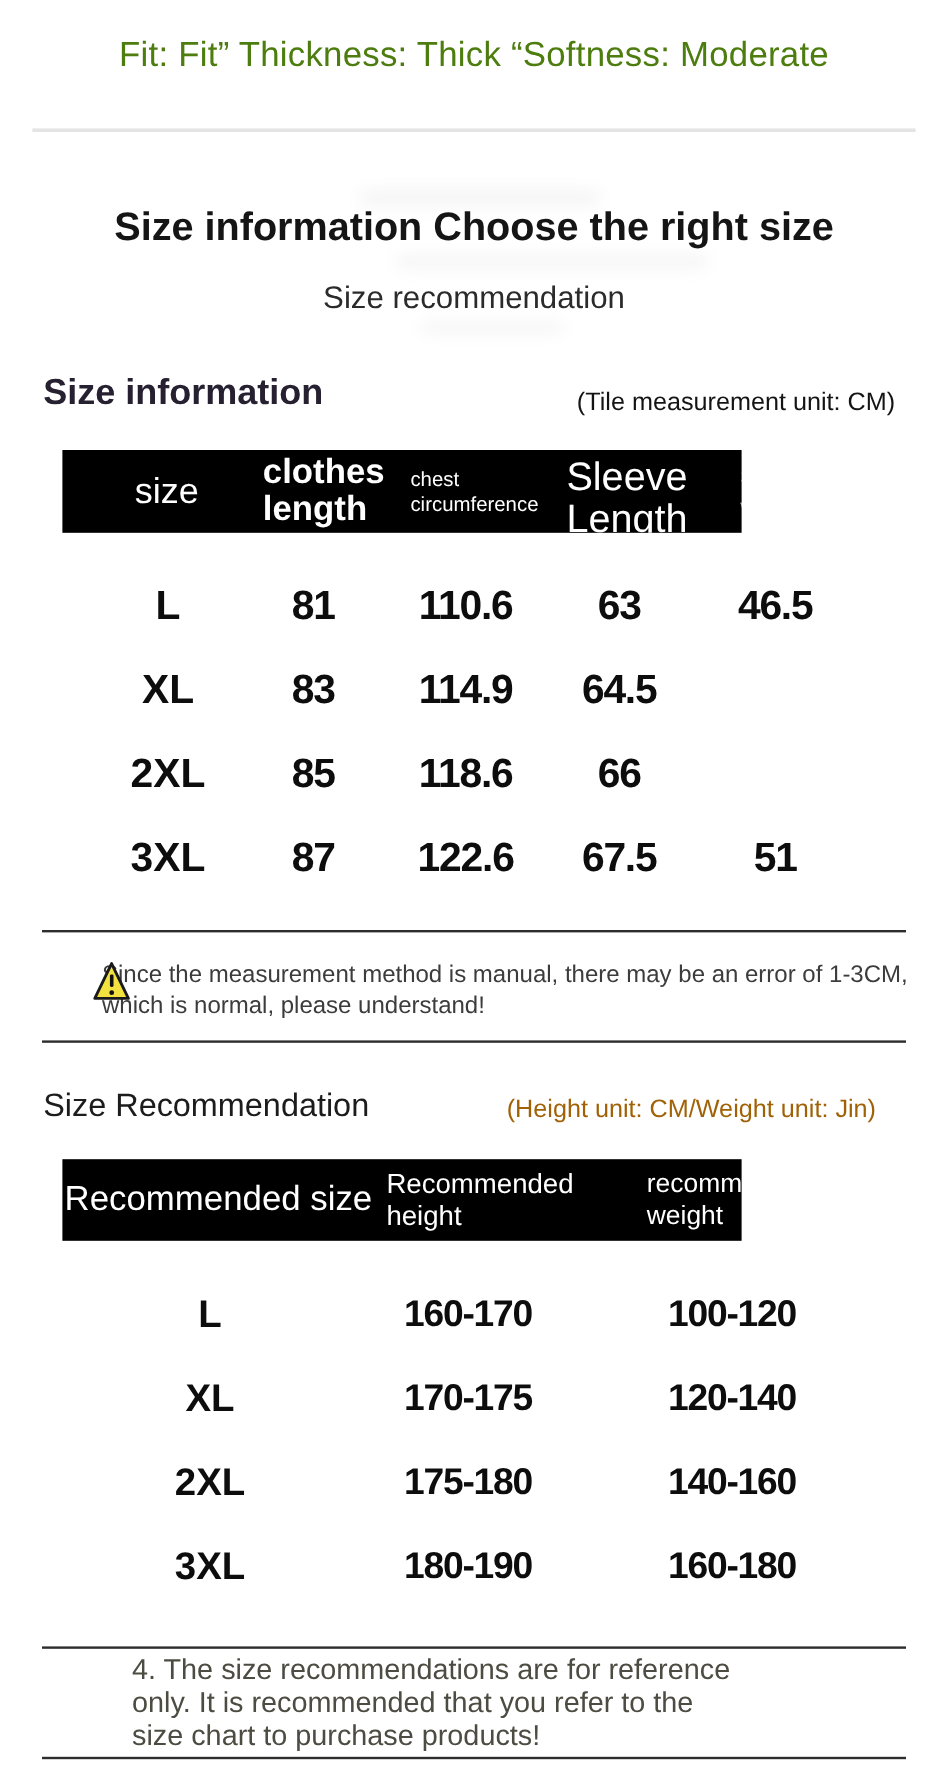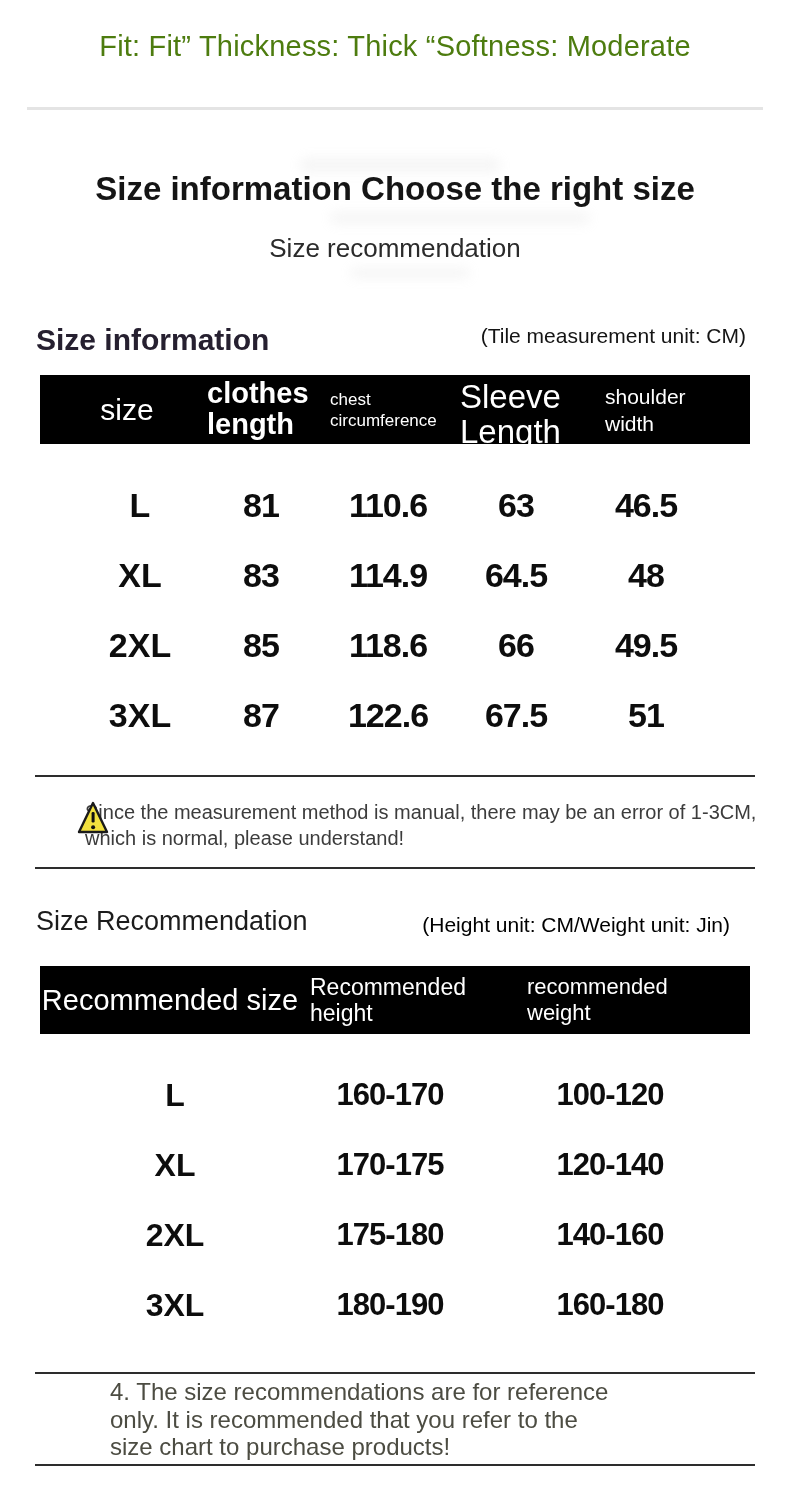"Size information" .section-heading-1 { margin-top: 12px -> none }
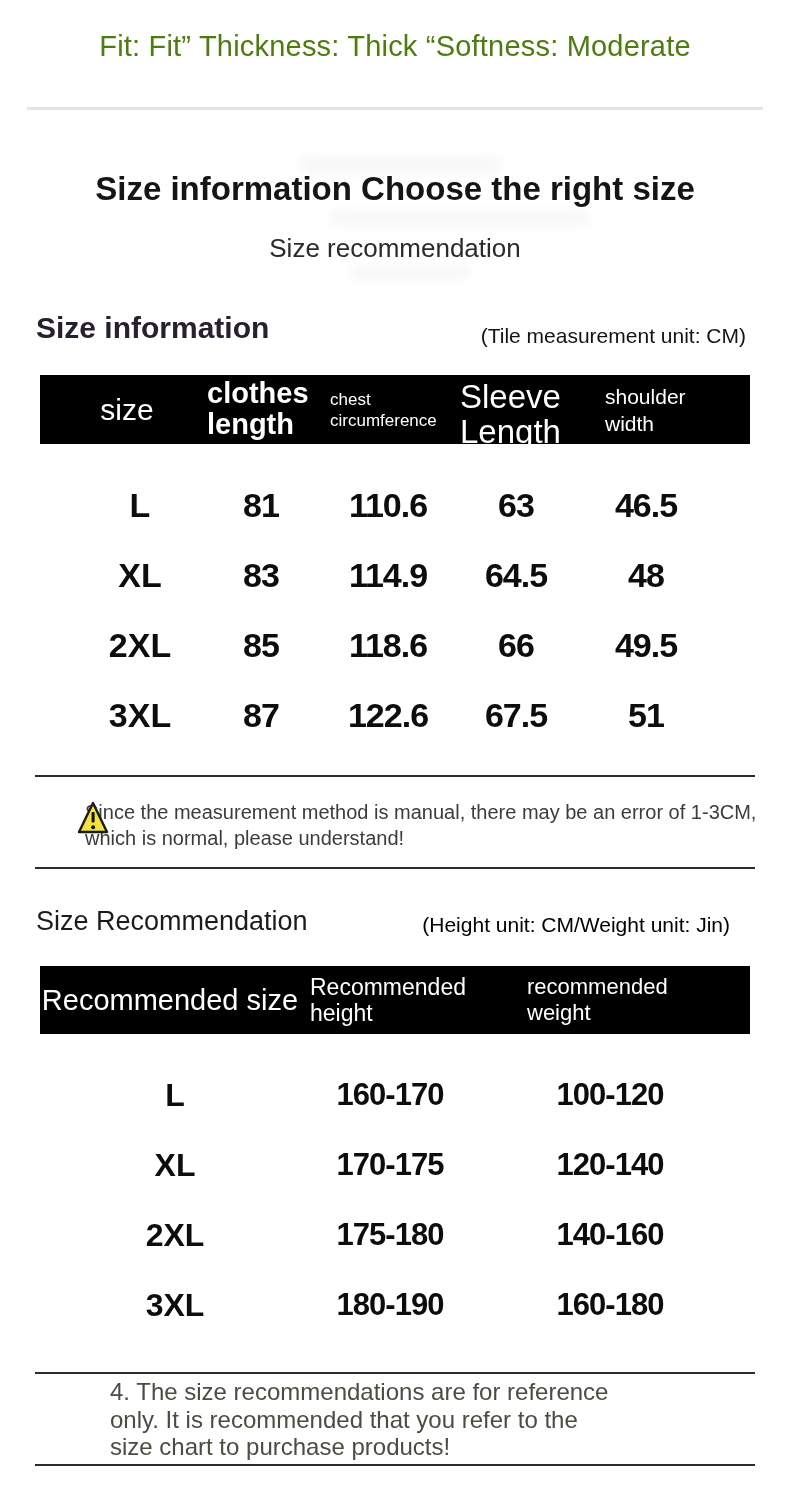"size" .bar { left: 40px -> 52px; width: 710px -> 566px }
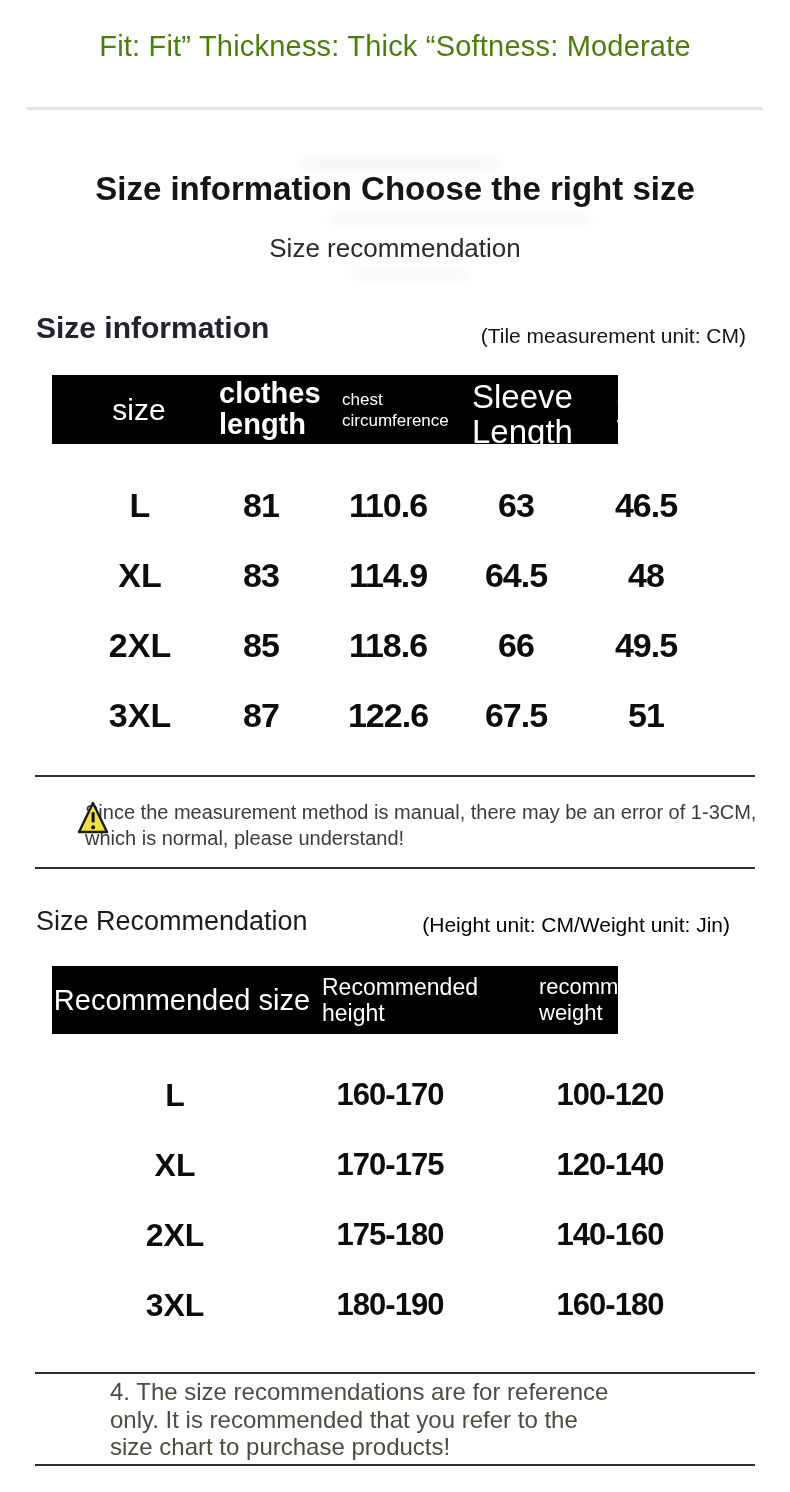"48" span.t1c5 { html: <span>48</span> -> none }
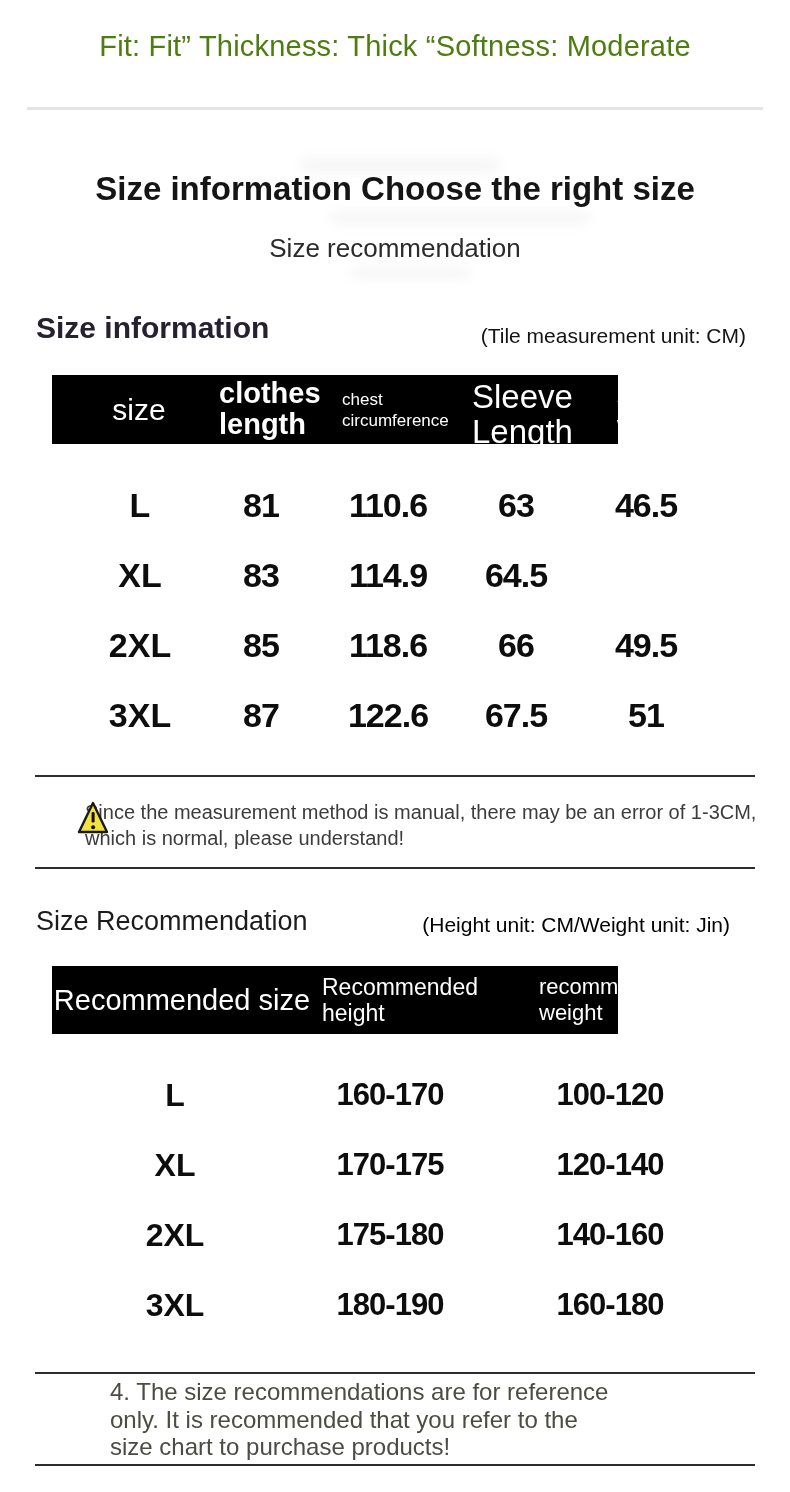"49.5" span.t1c5 { html: <span>49.5</span> -> none }
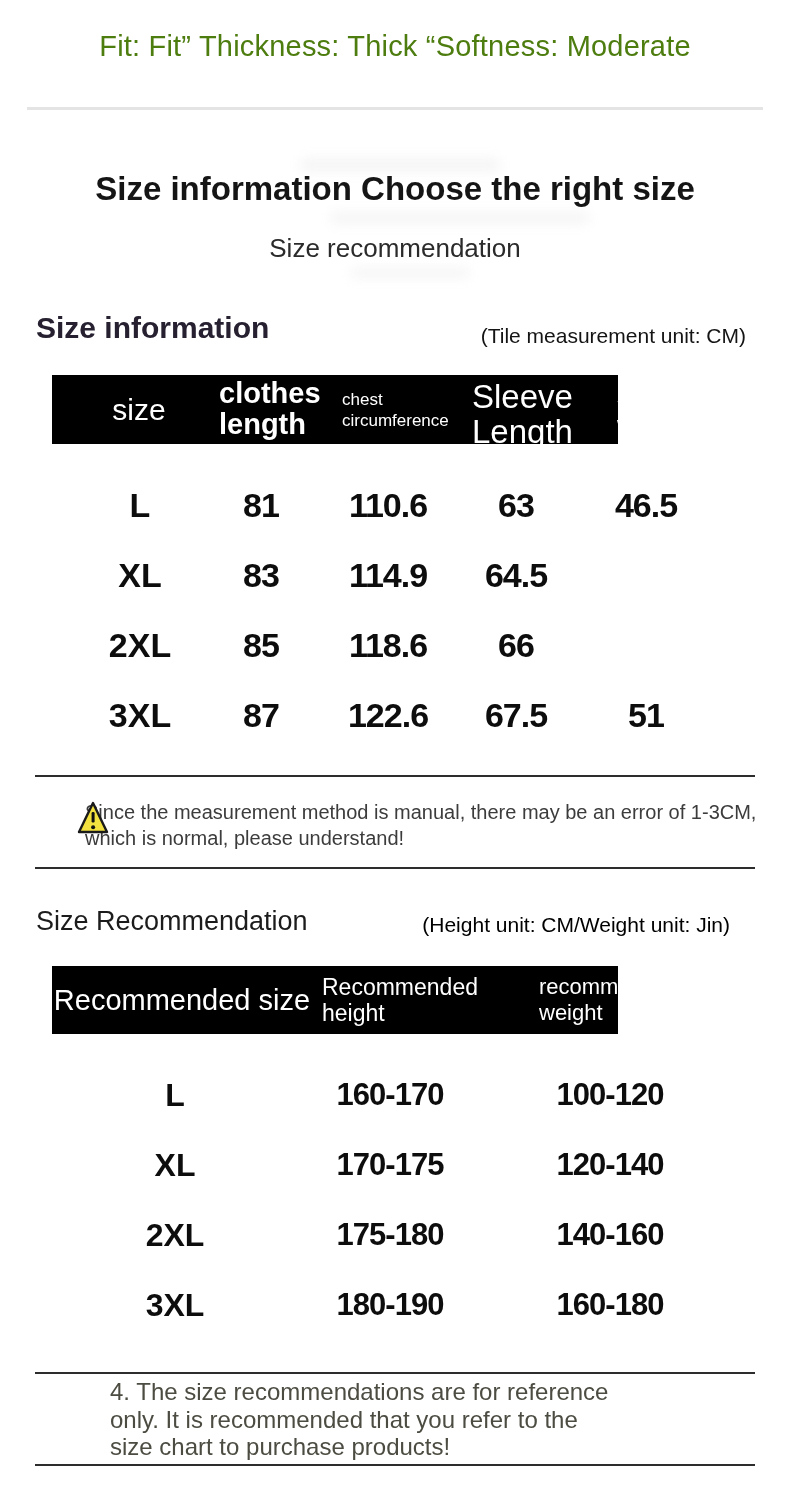"(Height unit: CM/Weight unit: Jin)" .unit-note-2 { color: #000000 -> #a16207 }
